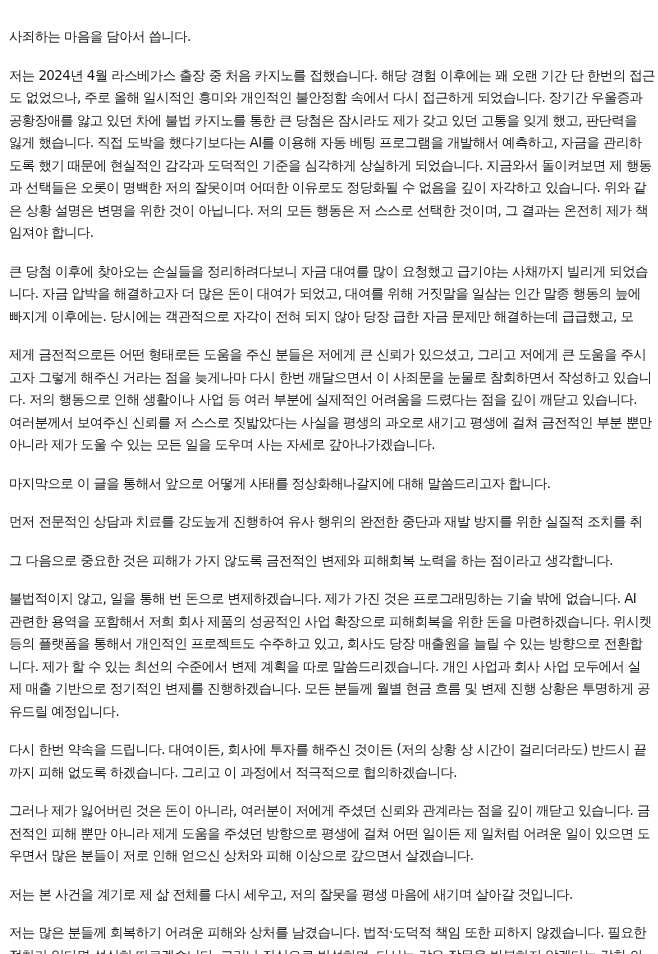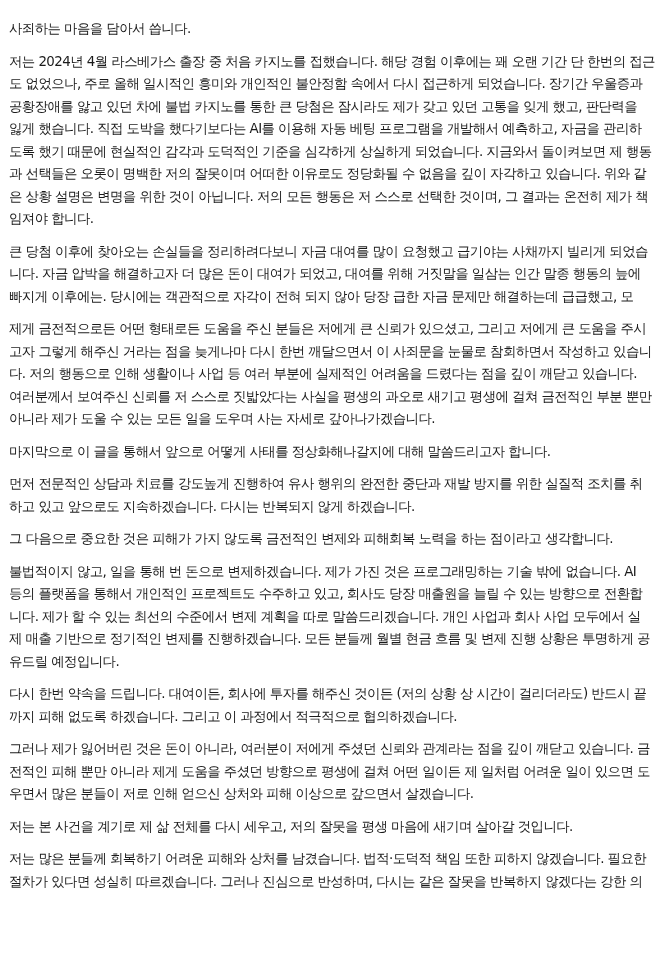"사죄하는 마음을 담아서 씁니다." .para { margin: 8px 0 10px 0 -> 16px 0 10px 0 }
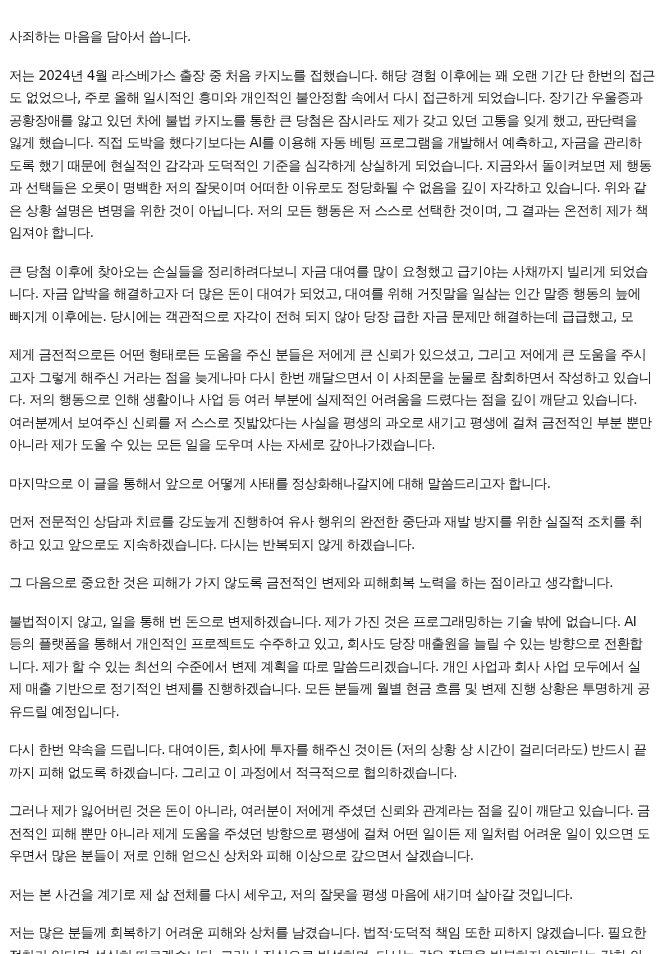"하고 있고 앞으로도 지속하겠습니다. 다시는" span.line { html: <span>하고 있고 앞으로도 지속하겠습니다. 다시는 반복되지 않게 하겠습니다.</span> -> none }
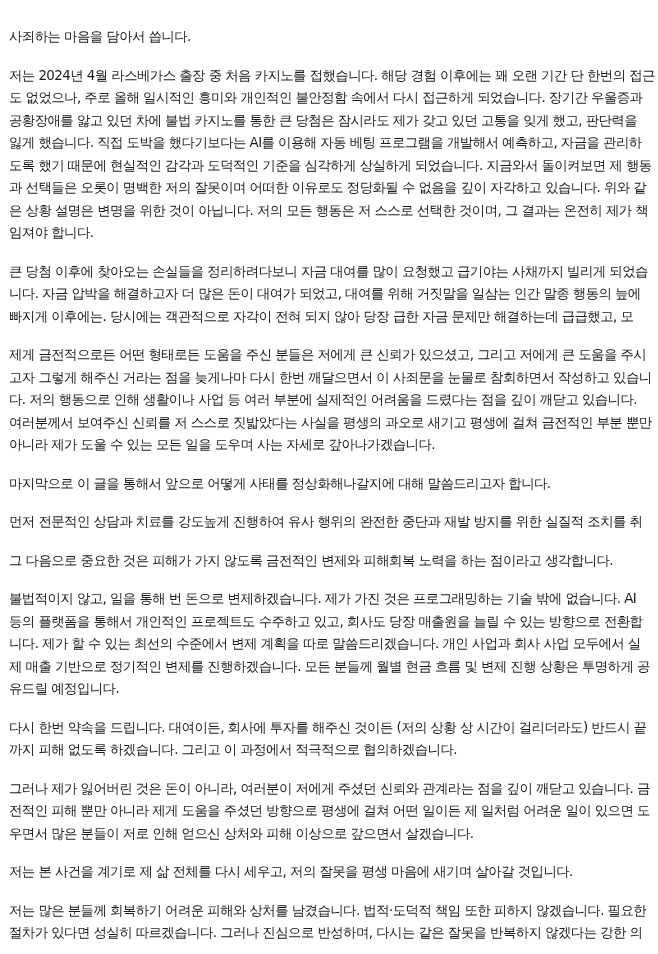"관련한 용역을 포함해서 저희 회사" span.line { html: none -> <span>관련한 용역을 포함해서 저희 회사 제품의 성공적인 사업 확장으로 피해회복을 위한 돈을 마련하겠습니다. 위시켓</span> }
